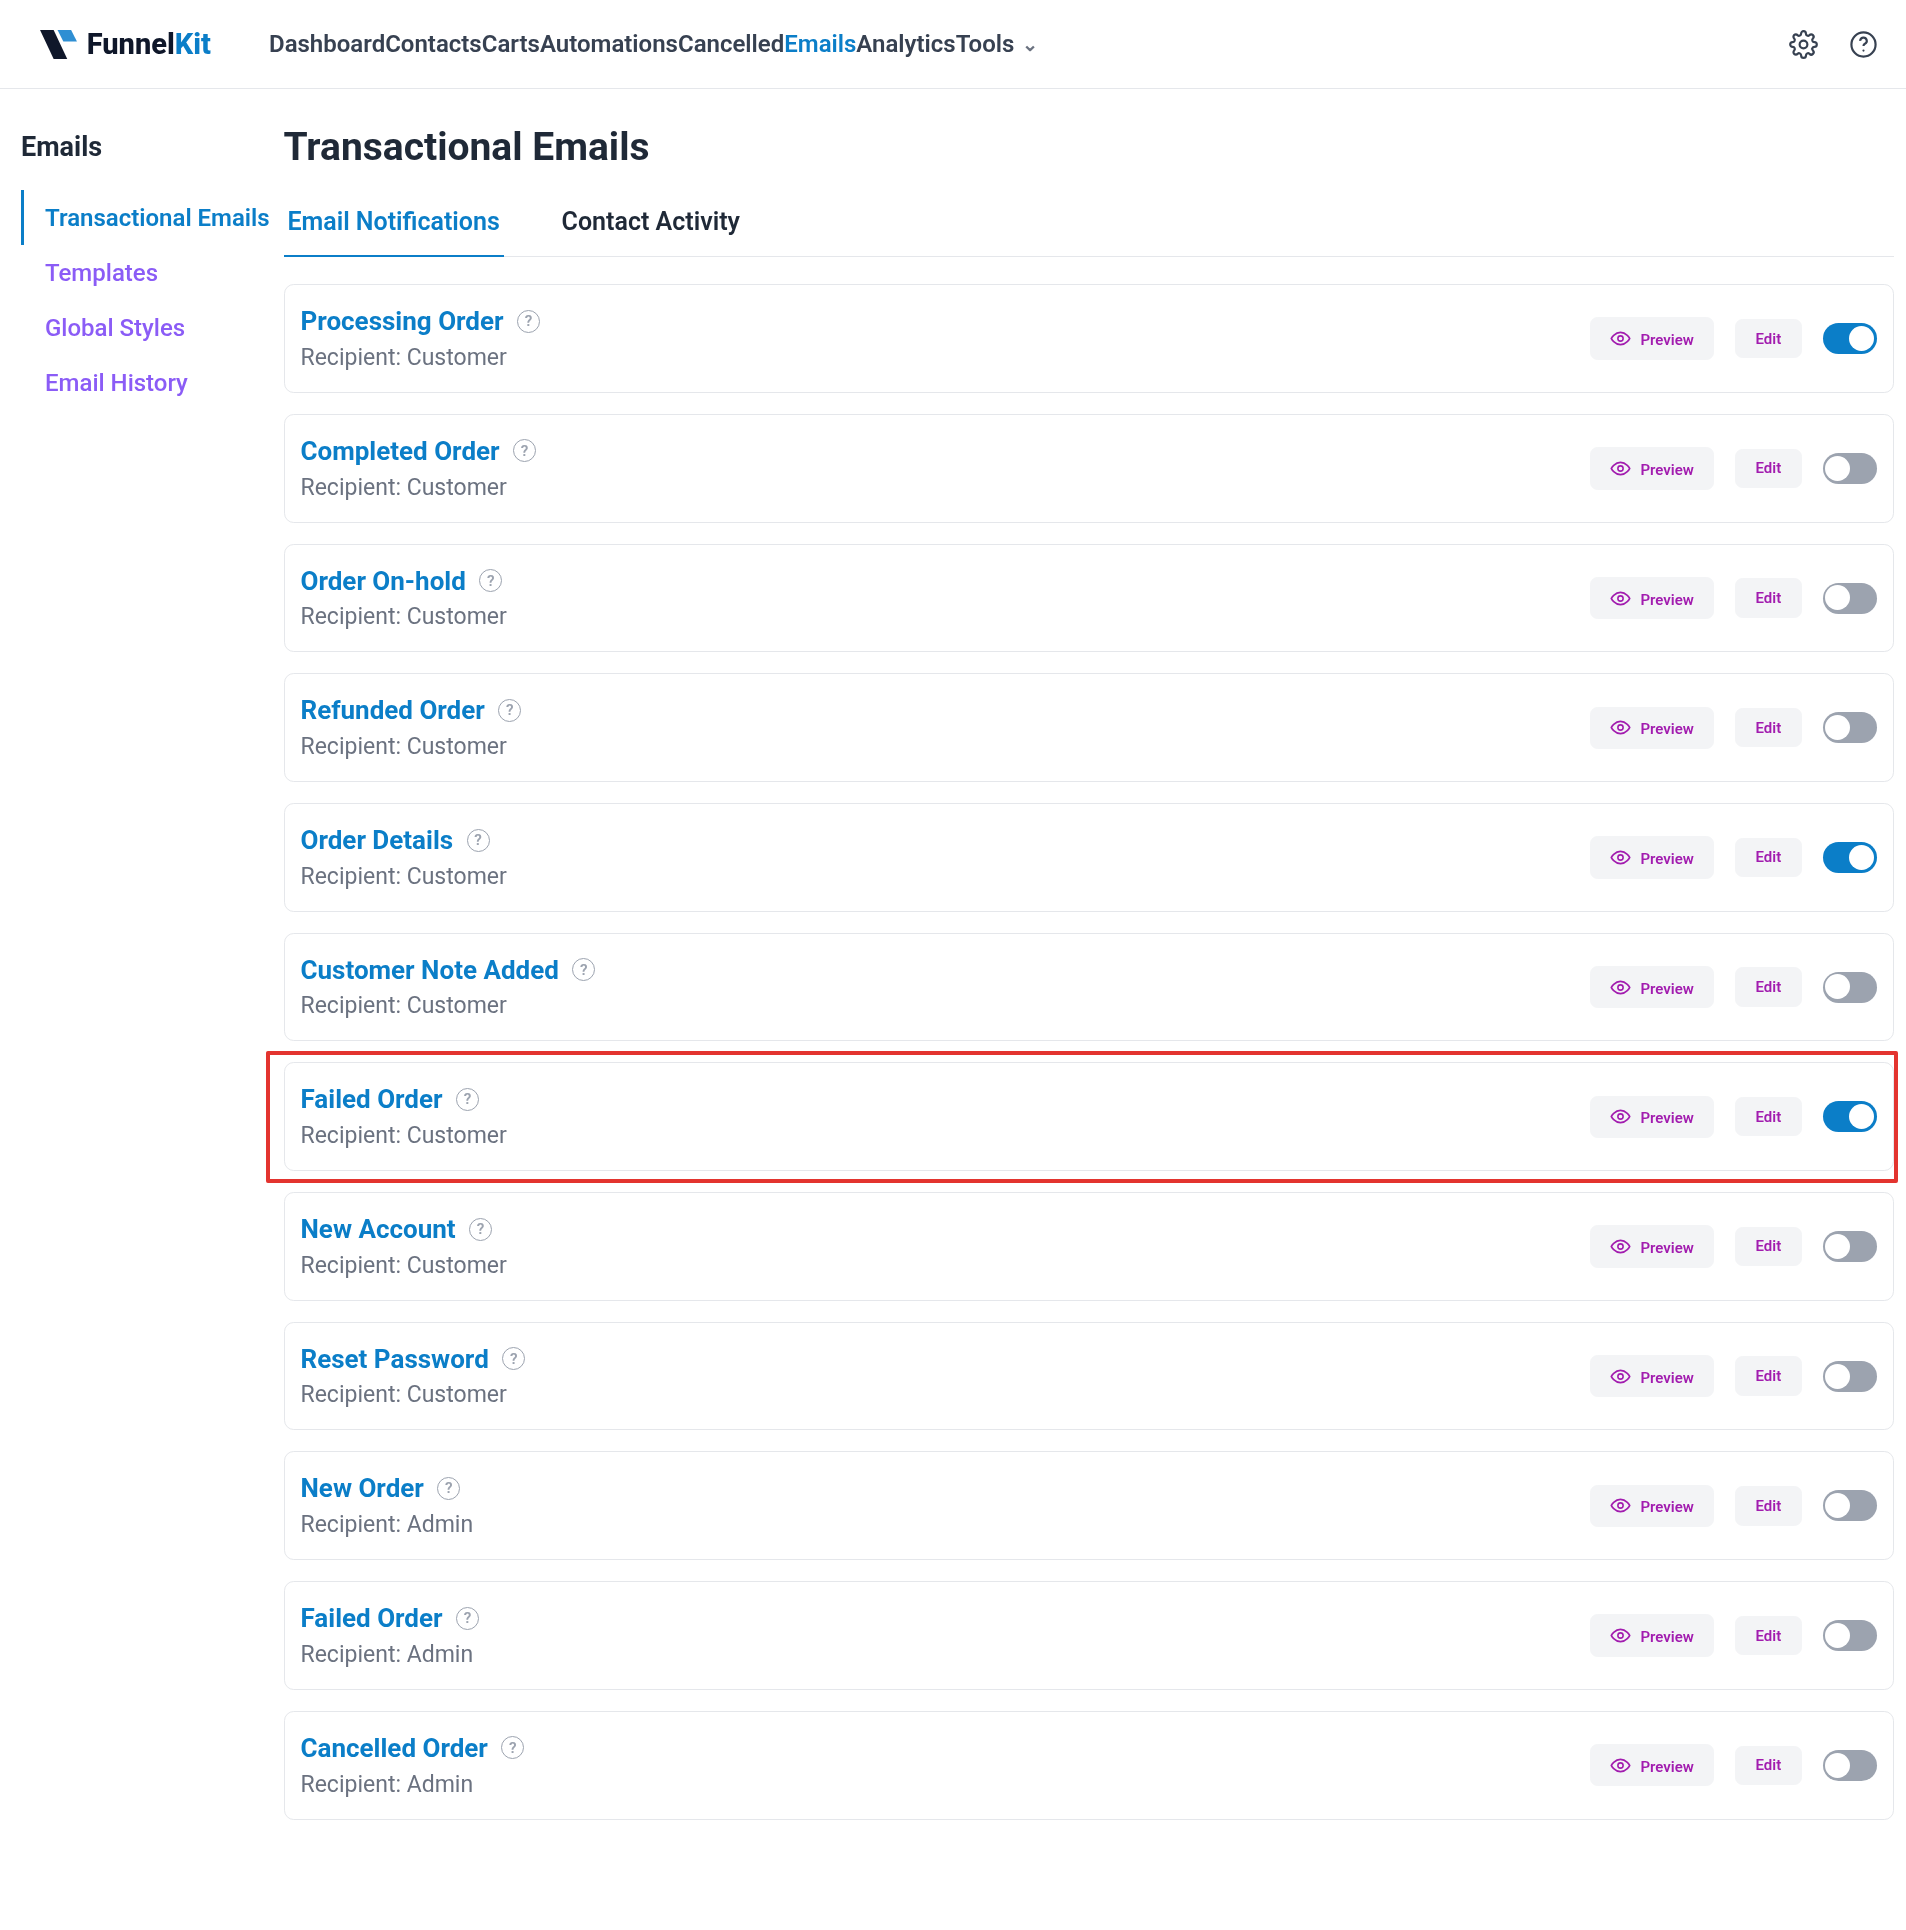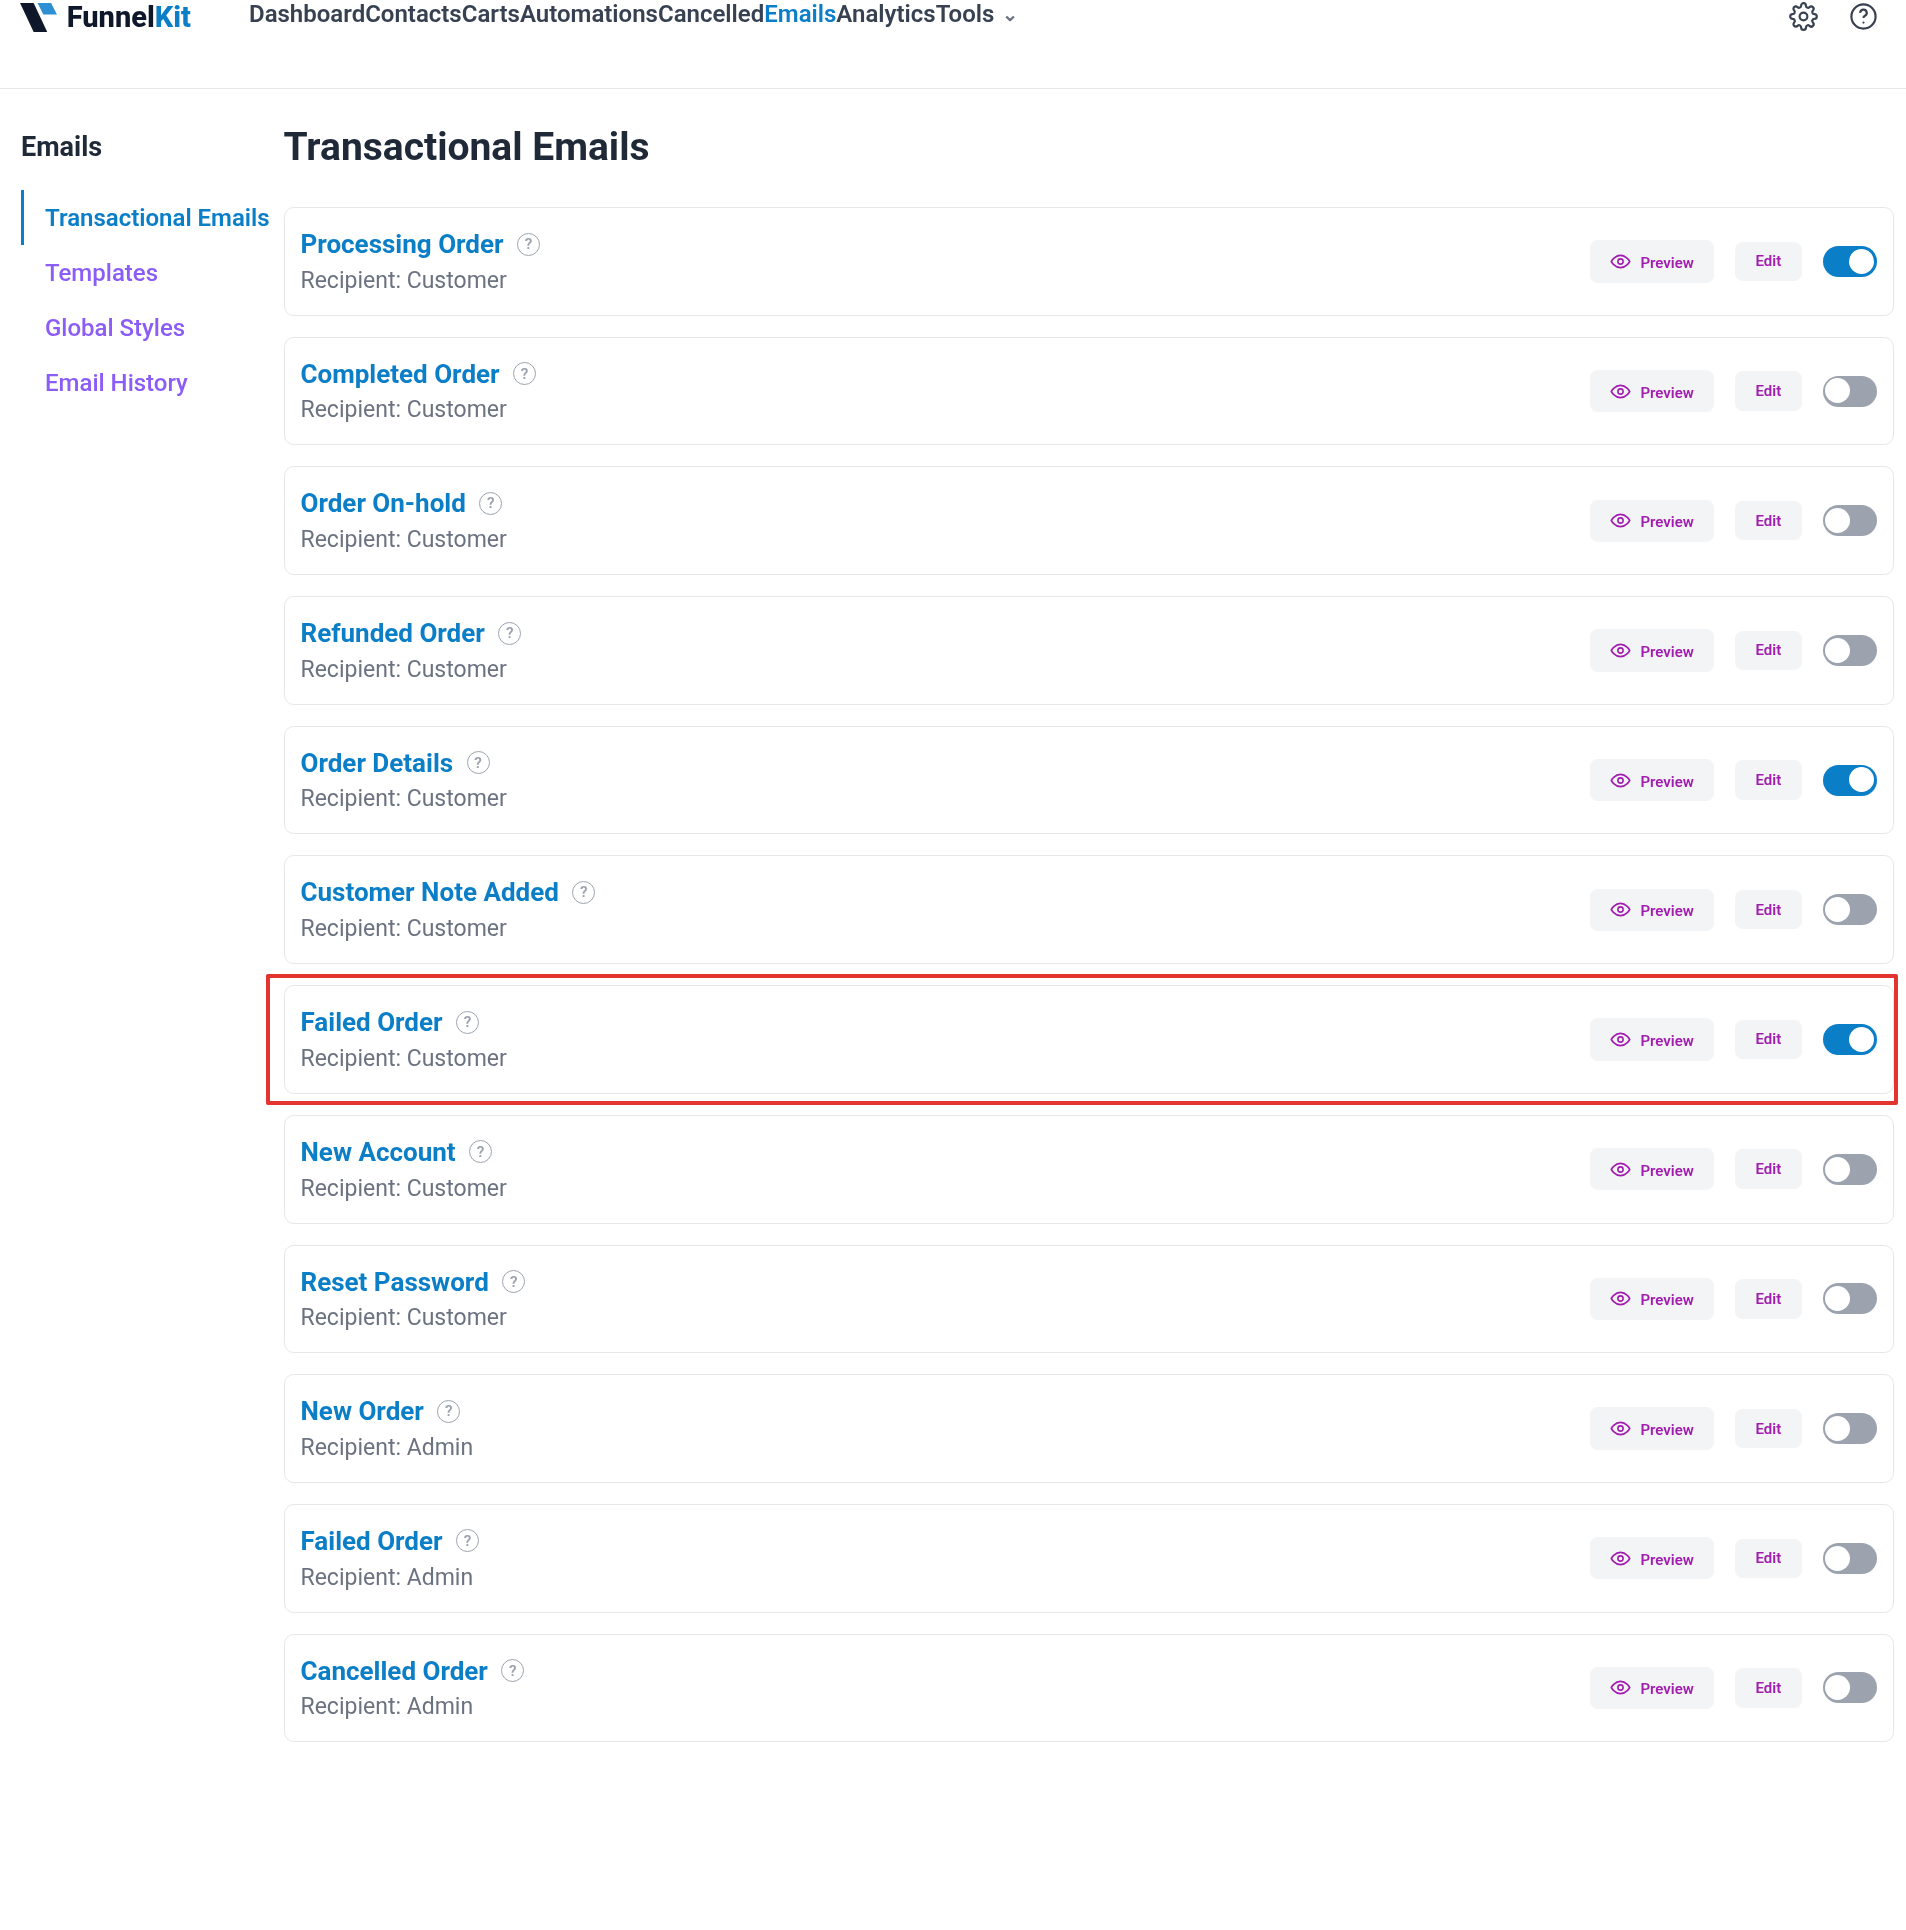"FunnelKit" .topbar { align-items: flex-start -> center; padding: 0 27px 0 18px -> 0 27px 0 38px }
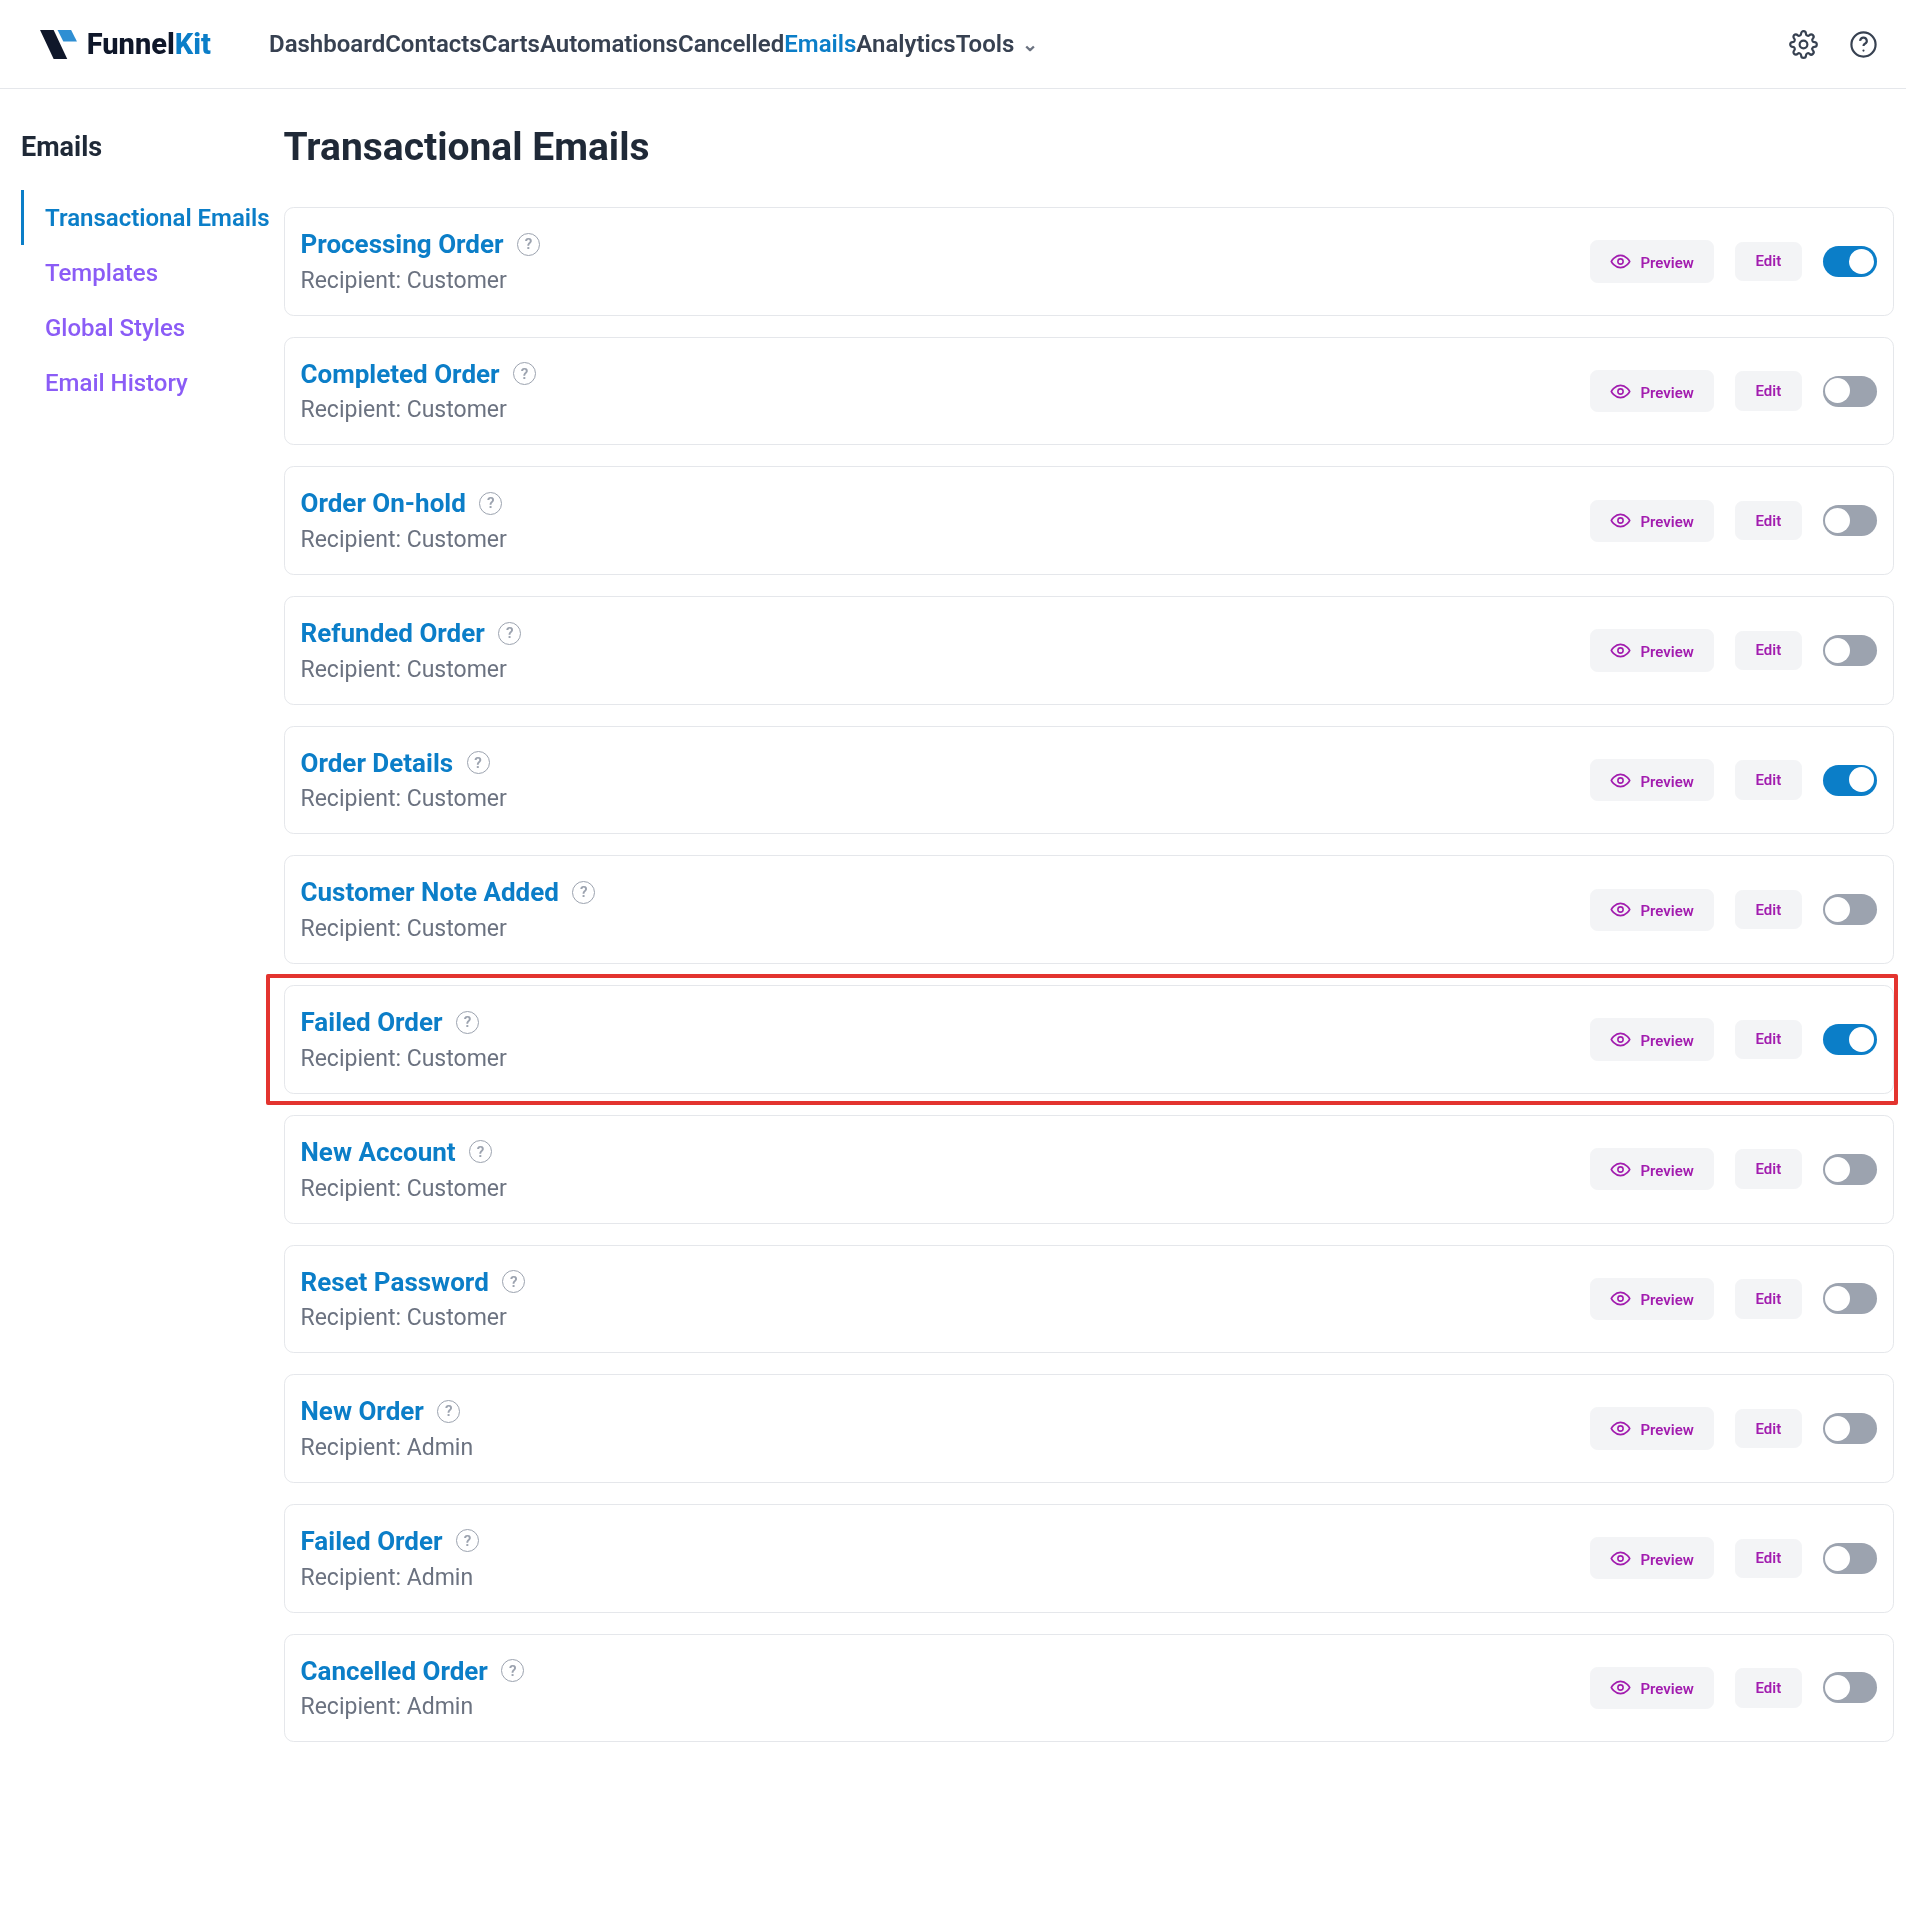"Email Notifications" div.tabs { html: none -> <div> <div>Email Notifications</div> <div>Contact Activity</div> </div> }
